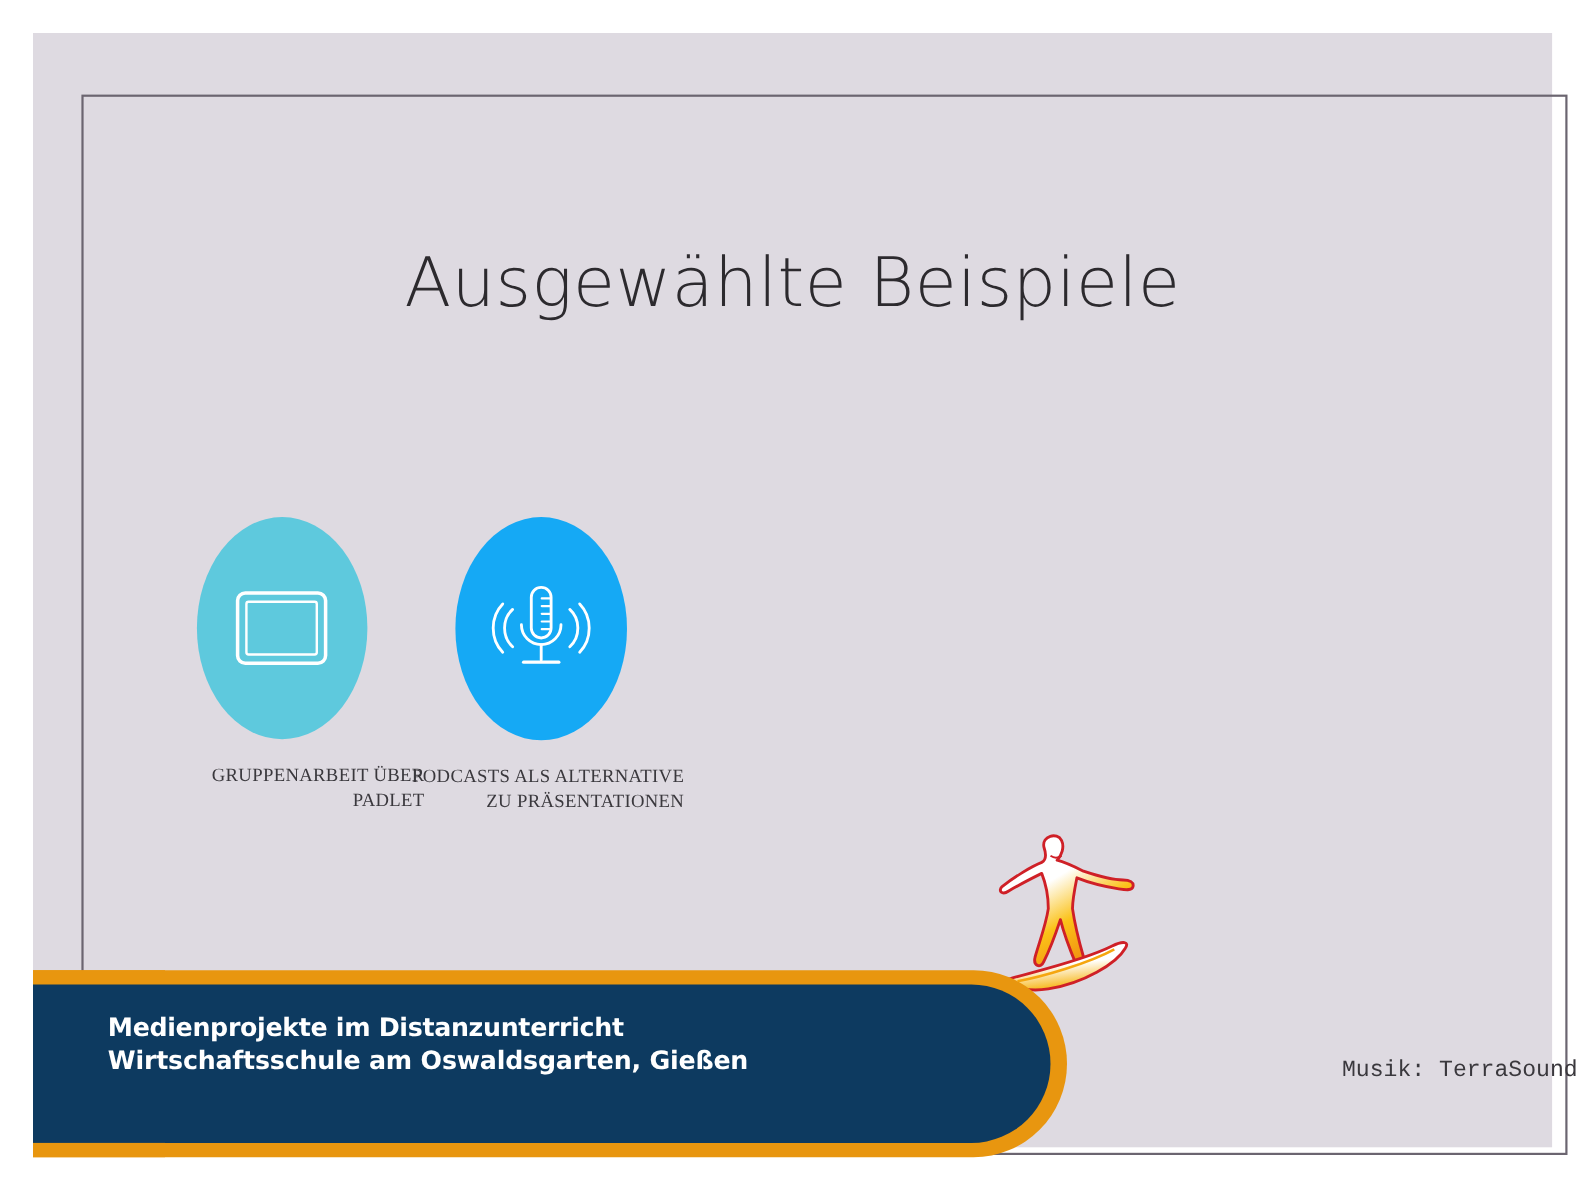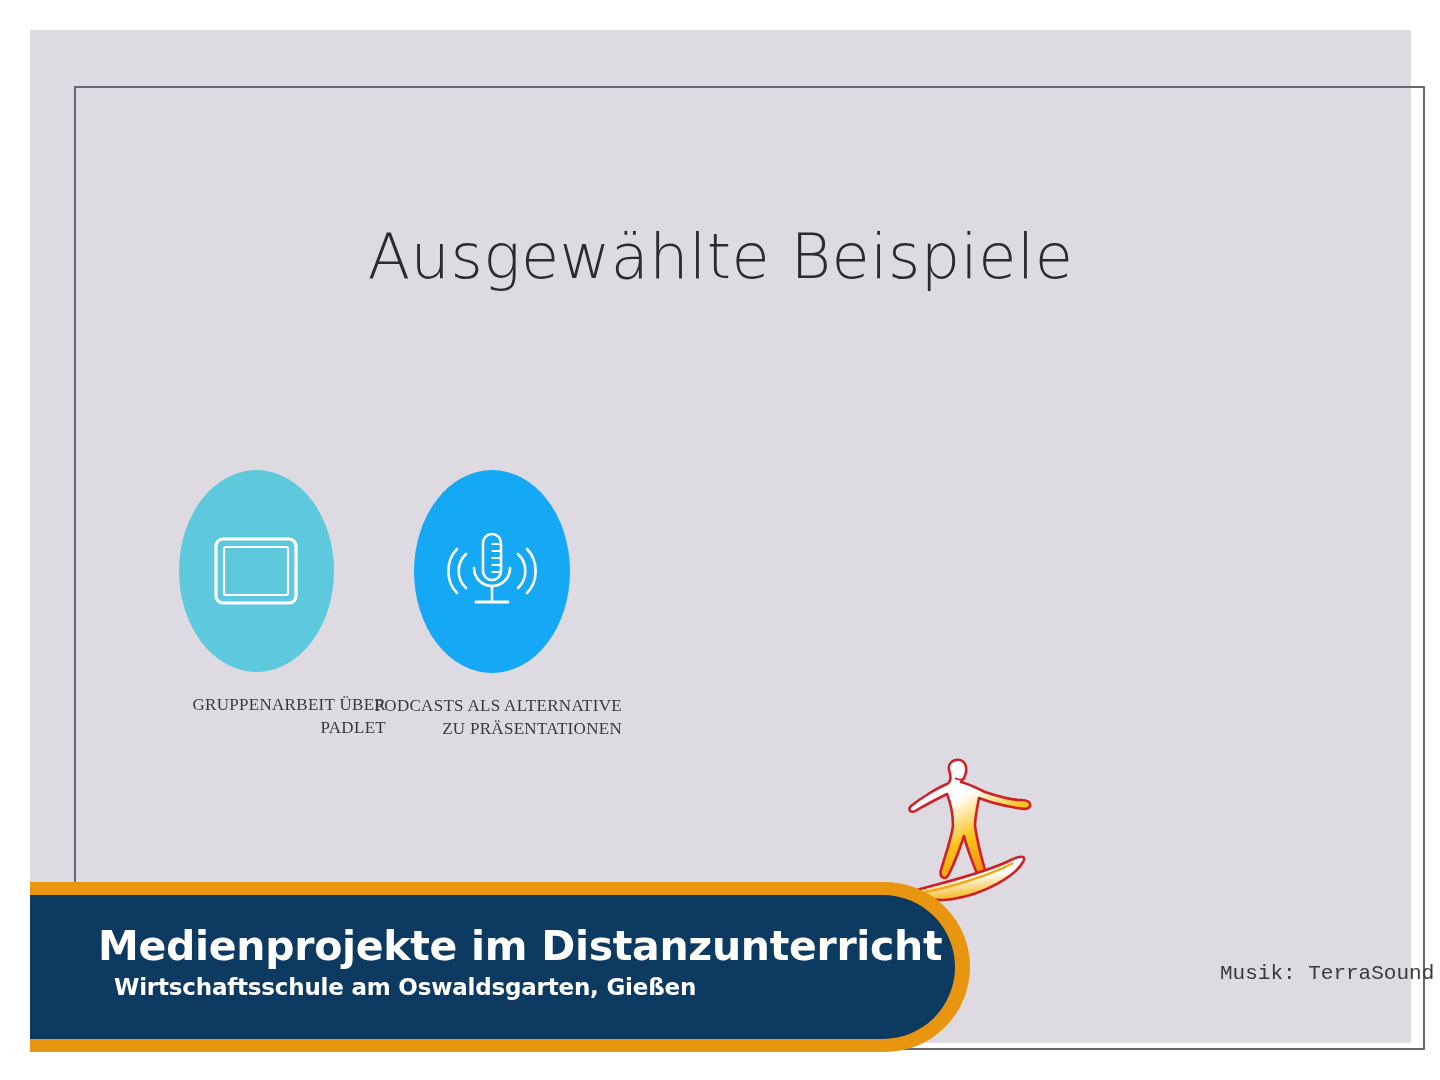"Medienprojekte im Distanzunterricht" #banner-title { font-size: 41px -> 23px }
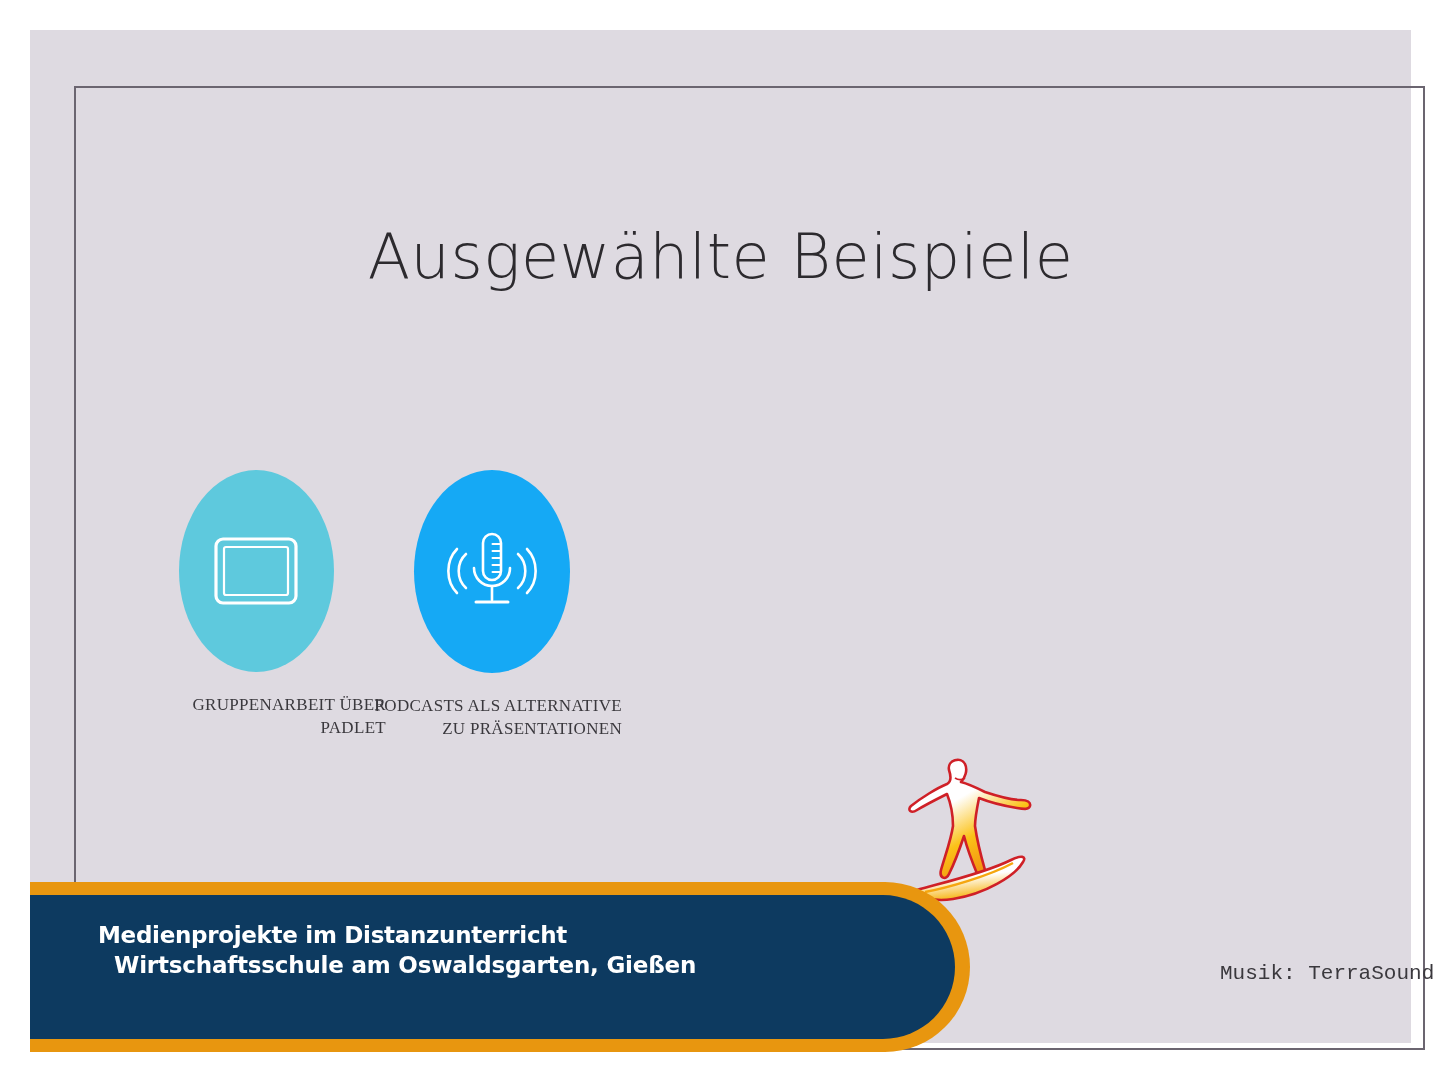"Wirtschaftsschule am Oswaldsgarten," #banner-subtitle { margin-left: 16px -> none }
